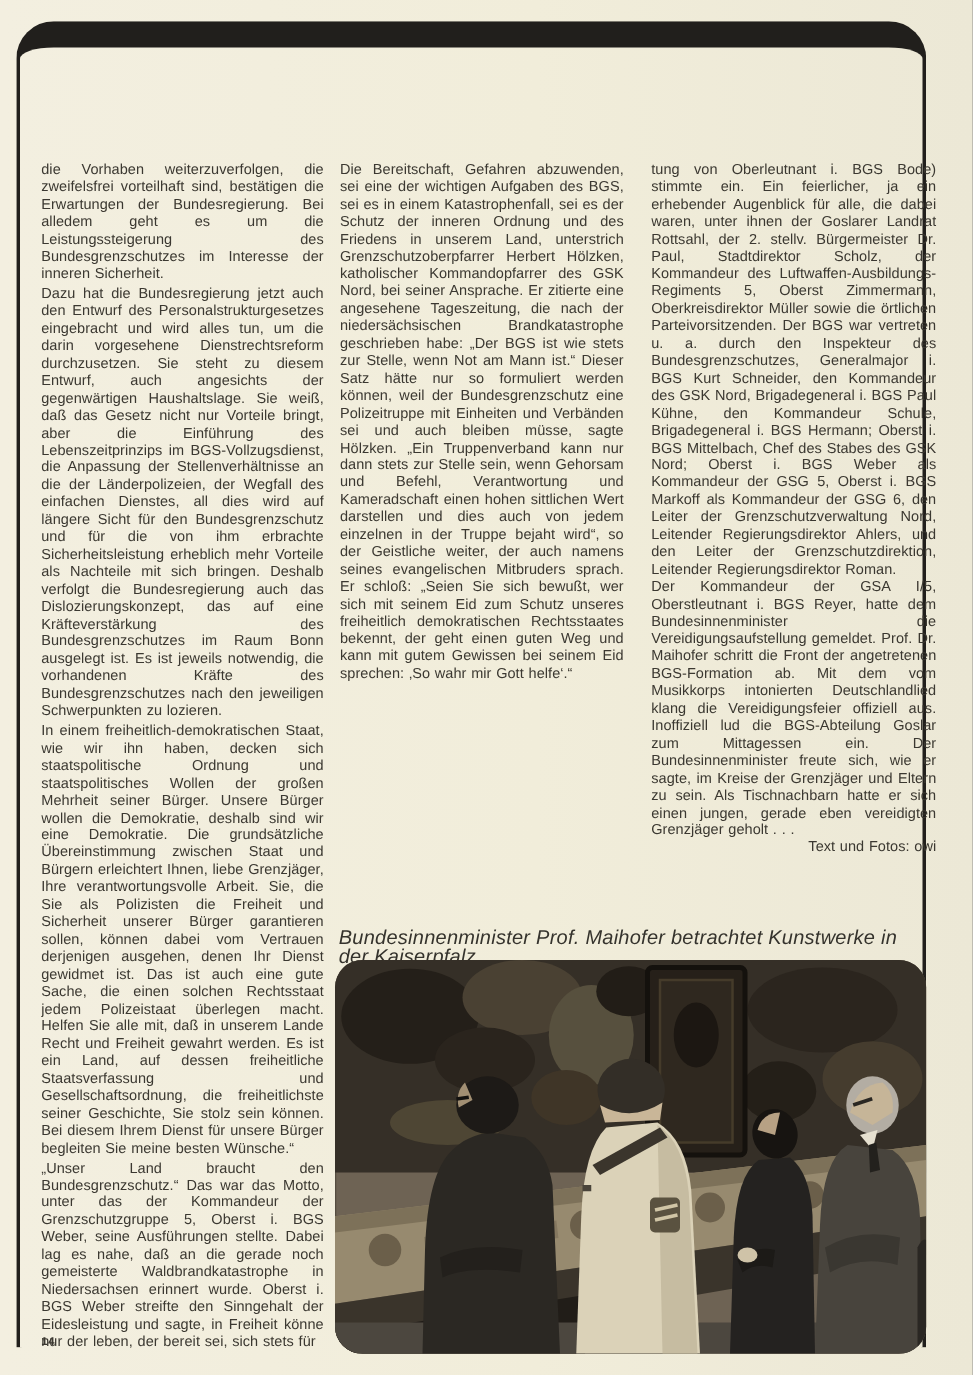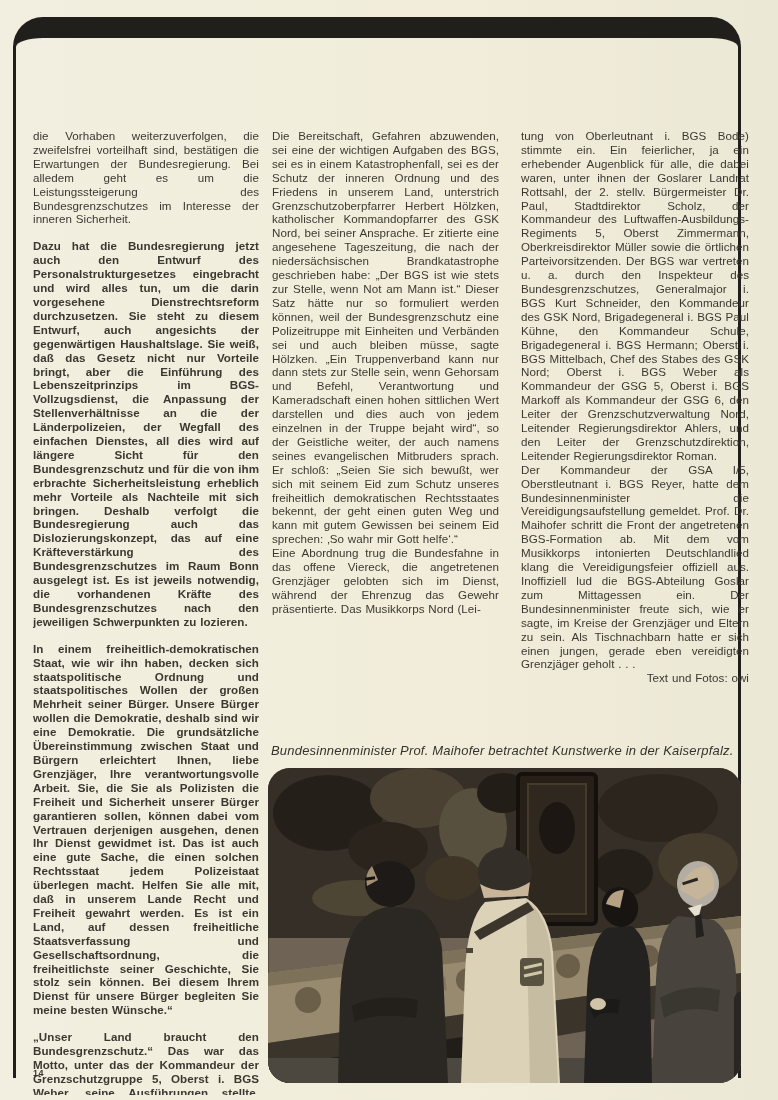"Dazu hat die Bundesregierung jetzt" .col p.gap { font-weight: bold -> none; margin-top: 13px -> 2px }
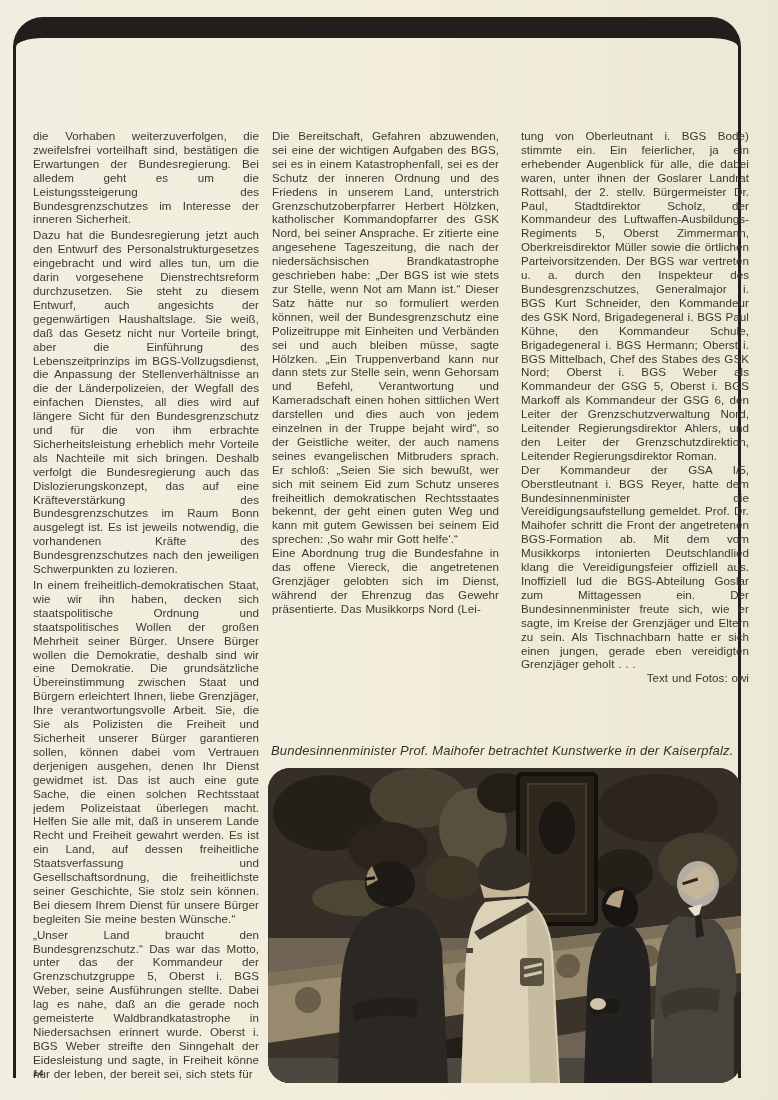"Eine Abordnung trug die Bundesfahne" p { html: <p>Eine Abordnung trug die Bundesfahne in das offene Viereck, die angetretenen Grenzjäger gelobten sich im Dienst, während der Ehrenzug das Gewehr präsentierte. Das Musikkorps Nord (Lei-</p> -> none }
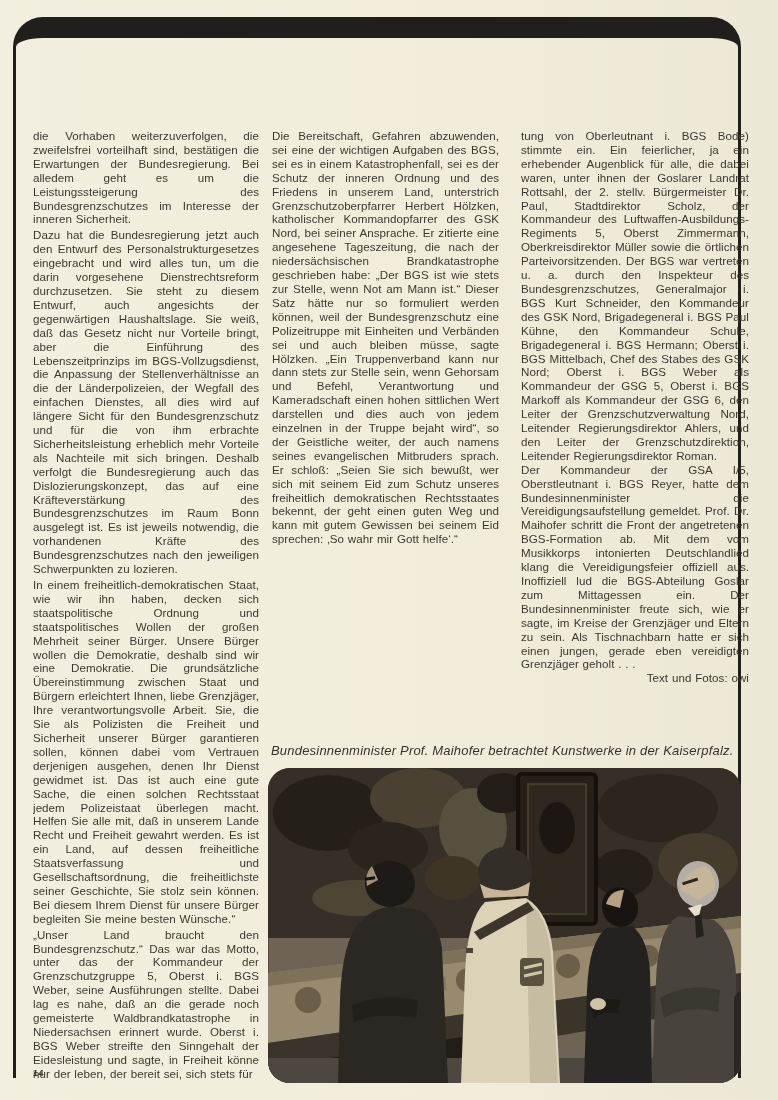"Bundesinnenminister Prof. Maihofer" .caption { font-size: 13px -> 16px }
